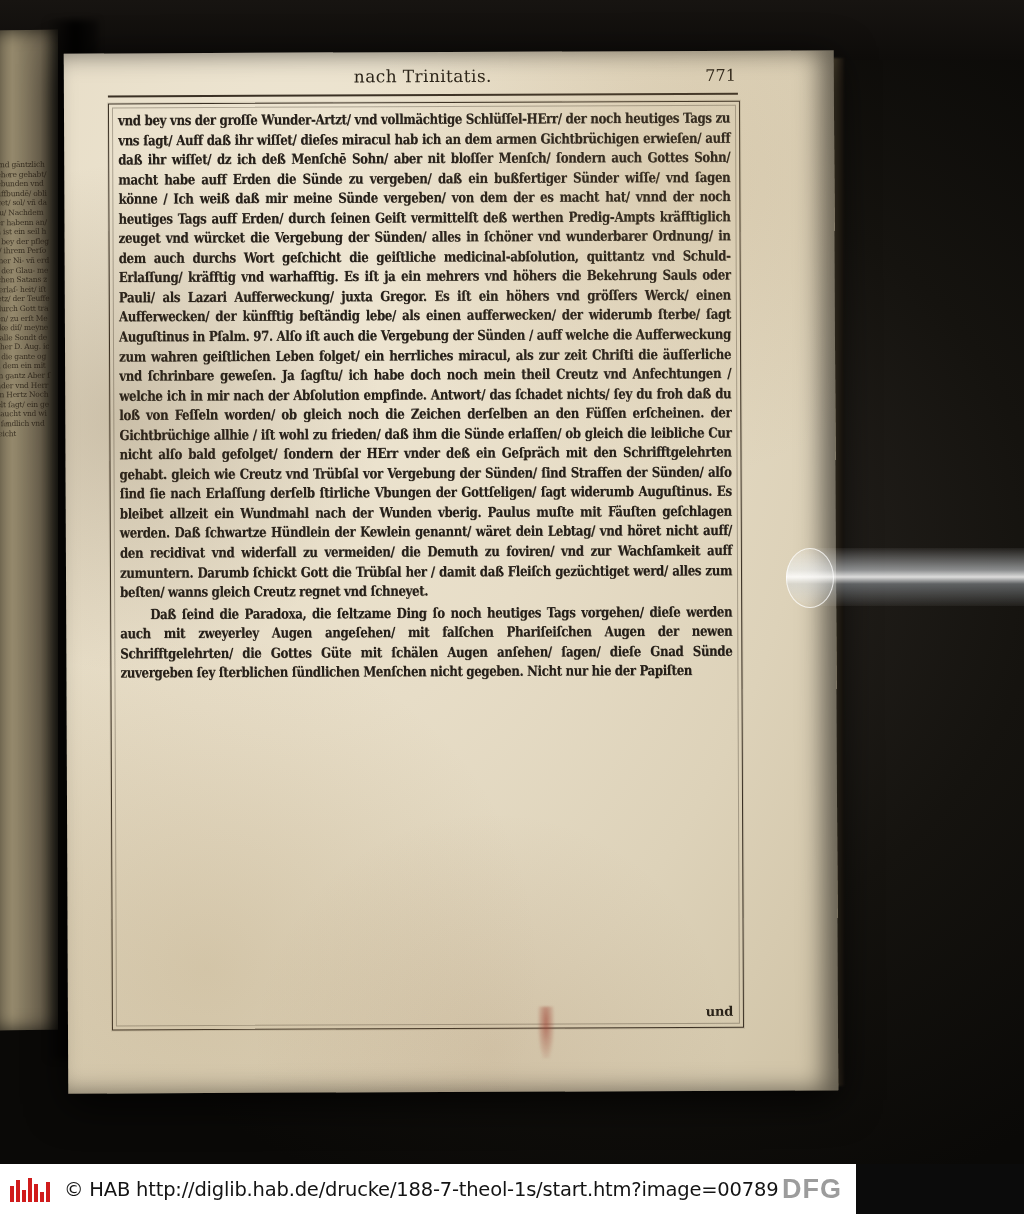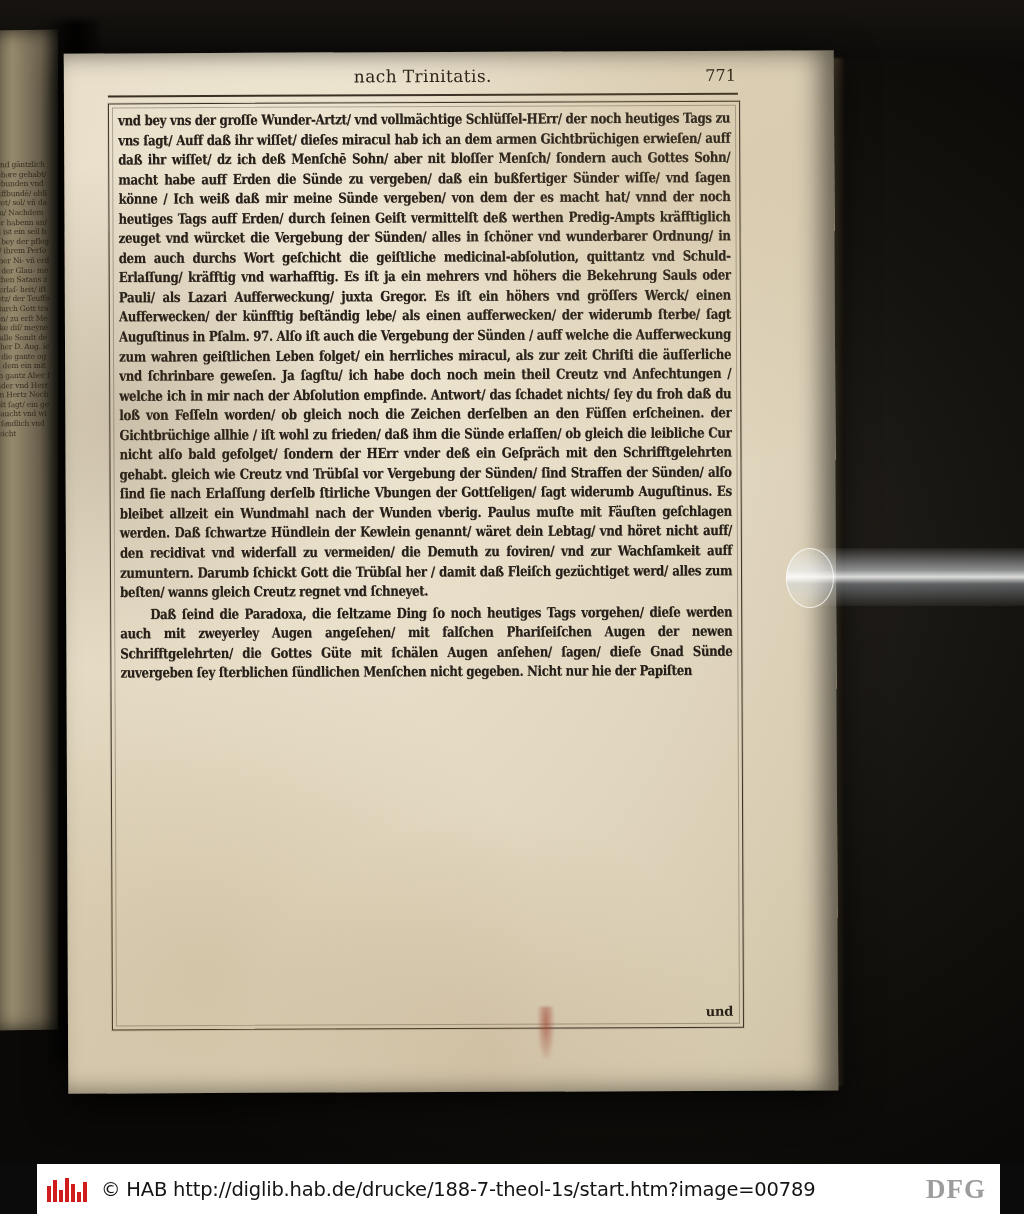"© HAB" .credit-bar { margin-left: 37px -> none; width: 963px -> 856px }
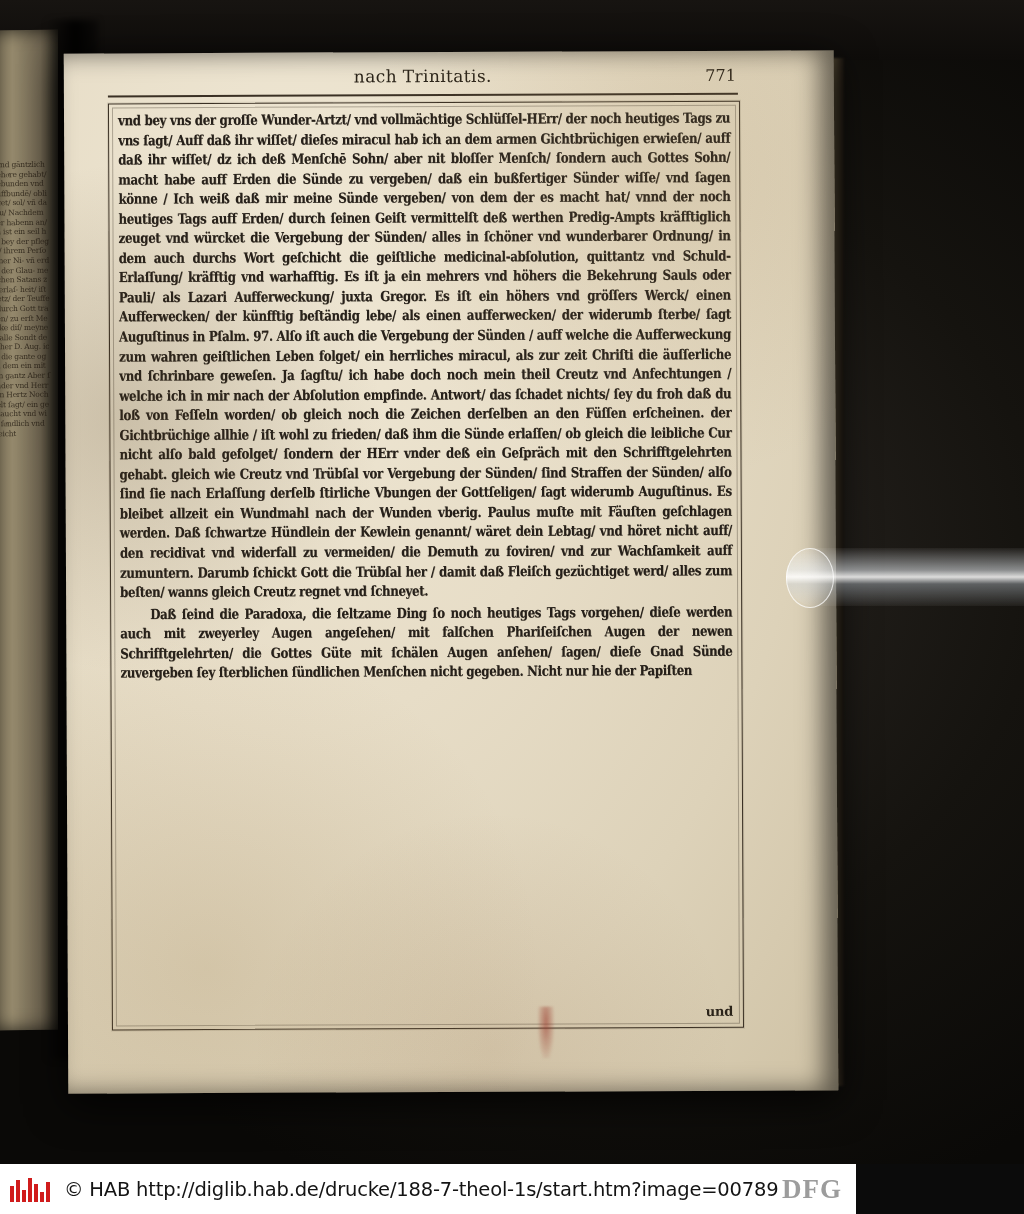"DFG" .dfg-logo { font-family: Liberation Serif, serif -> Liberation Sans, sans-serif }
